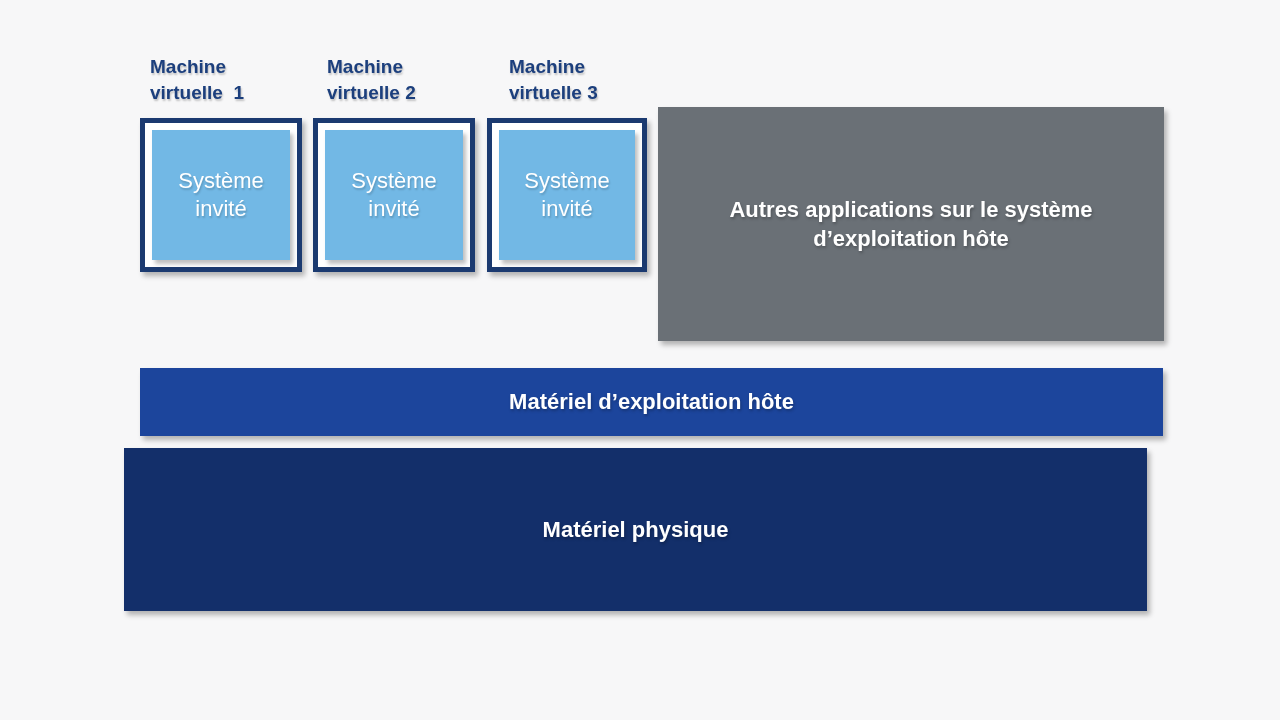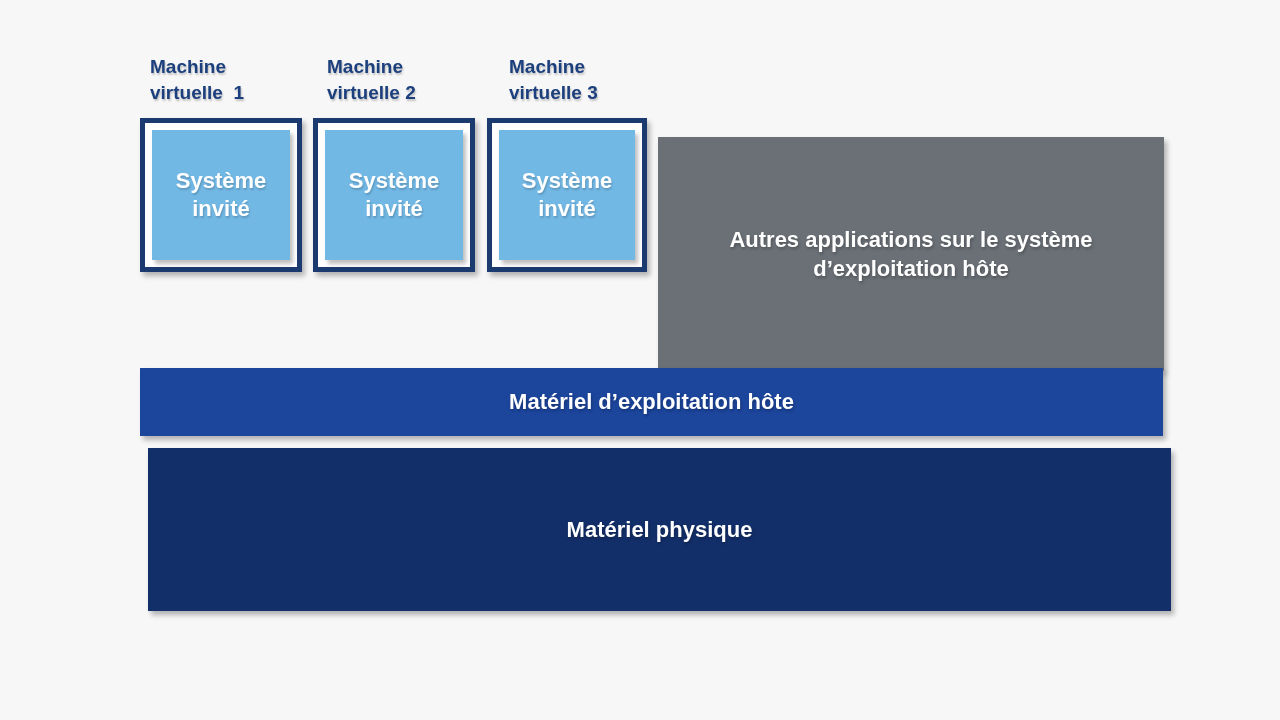"Système" .guest-box .txt { font-weight: 700 -> 400 }
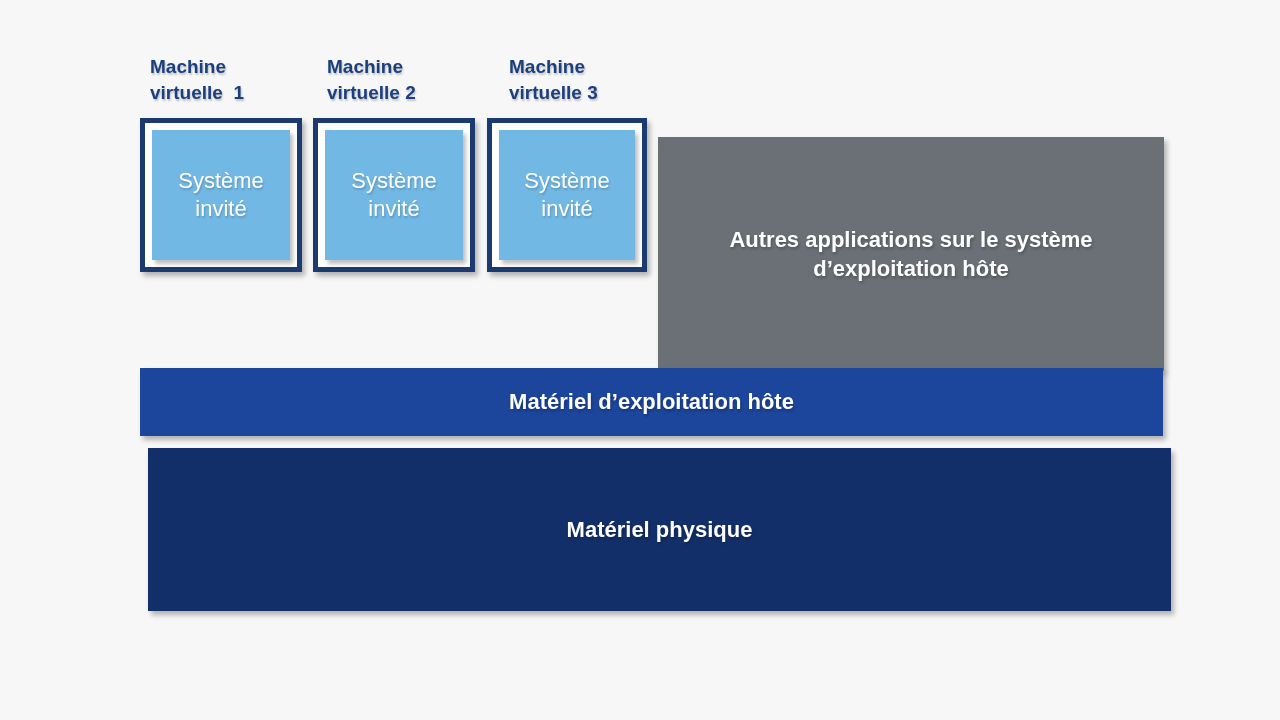"Autres applications sur le système" .other-apps { top: 137px -> 107px }
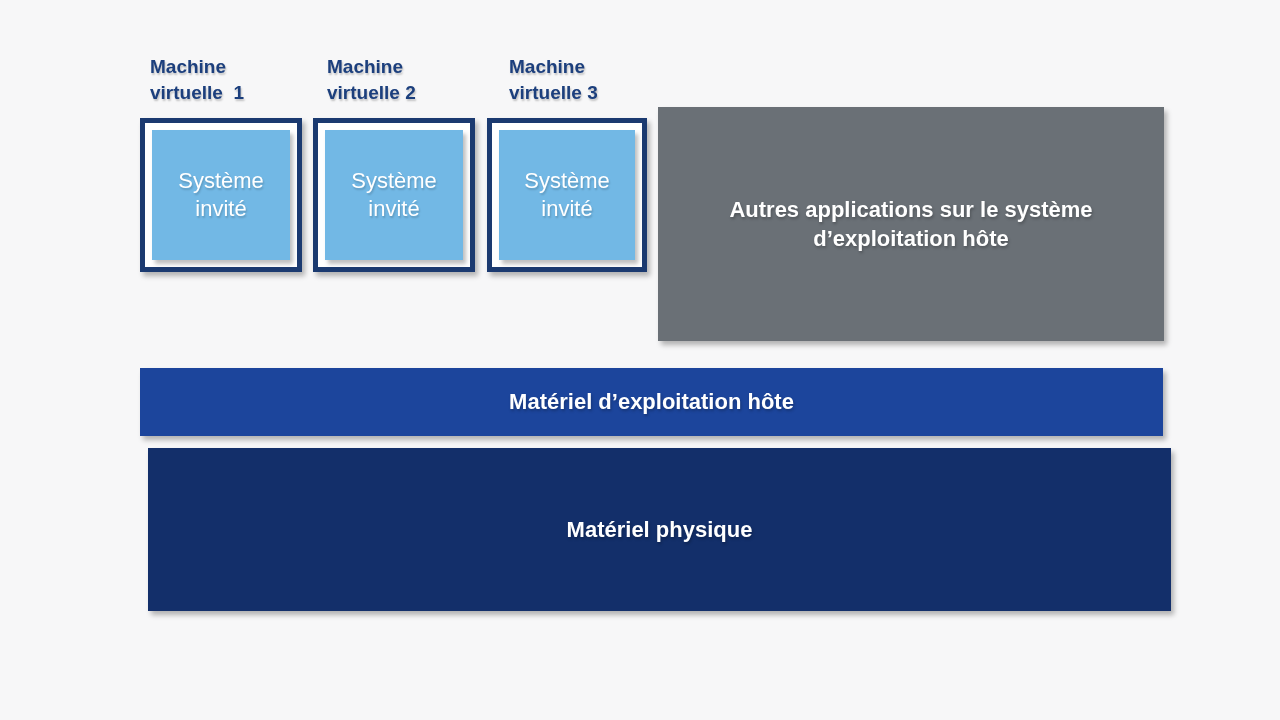"Matériel physique" .hardware { left: 148px -> 124px }
